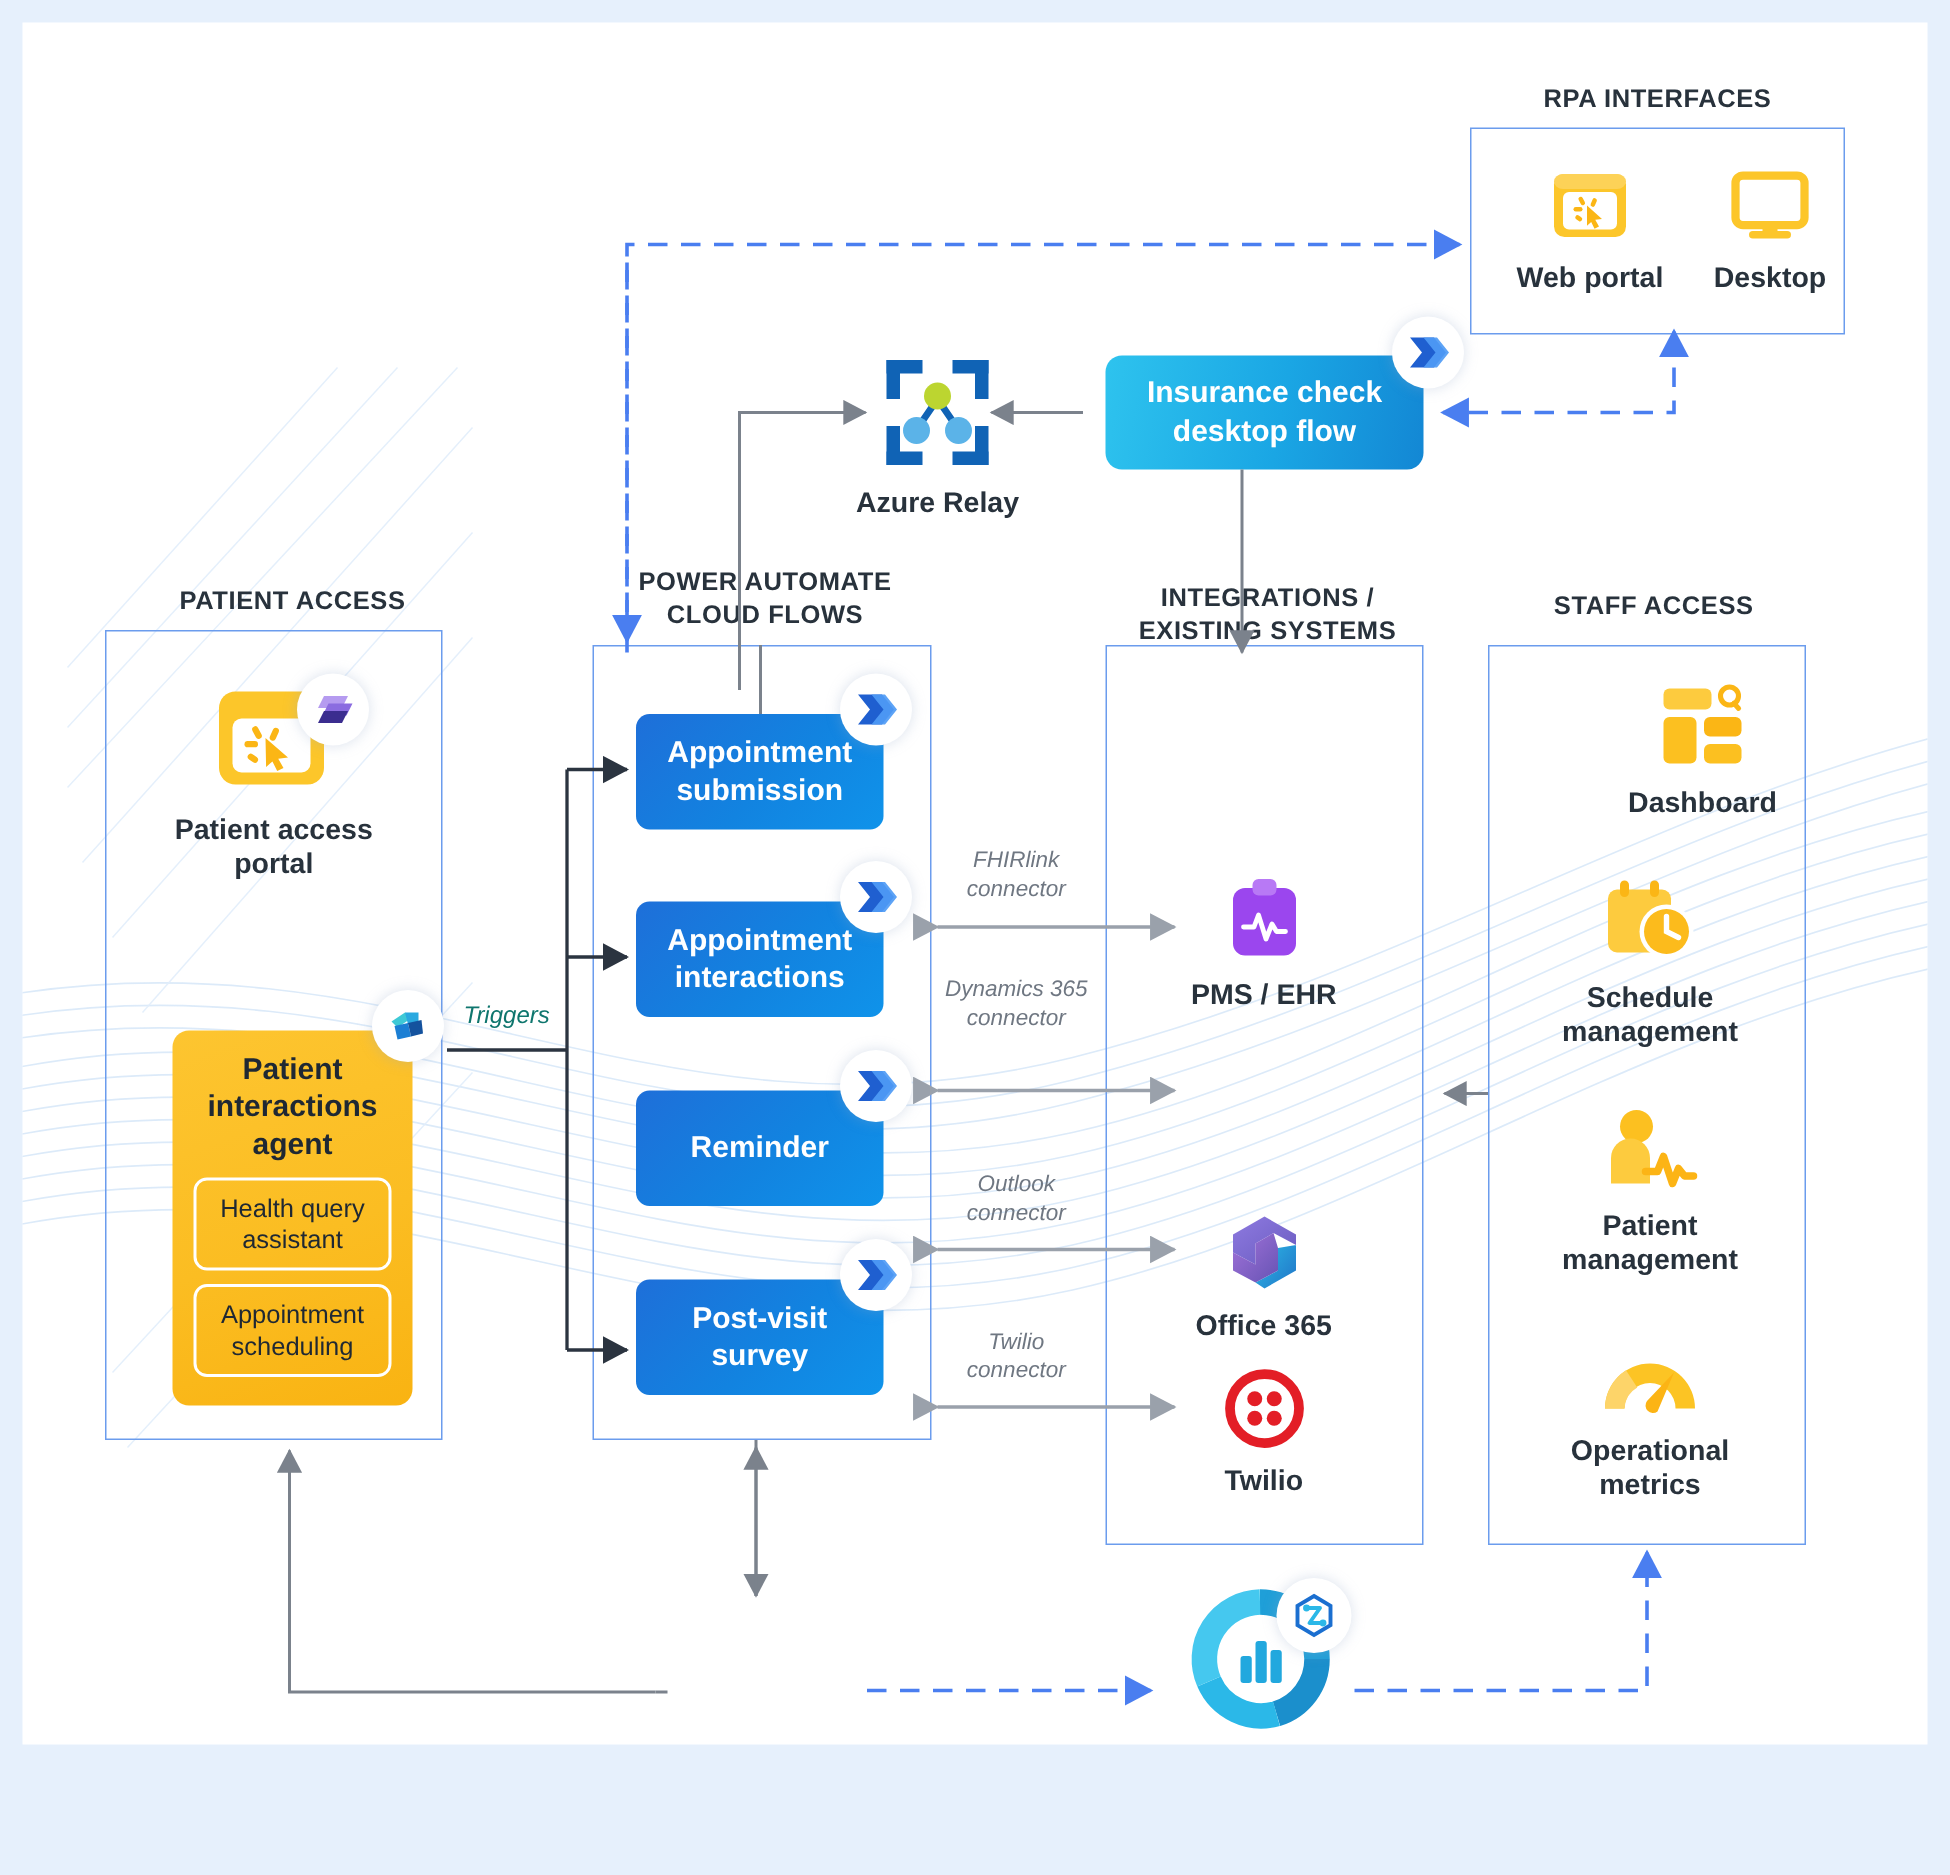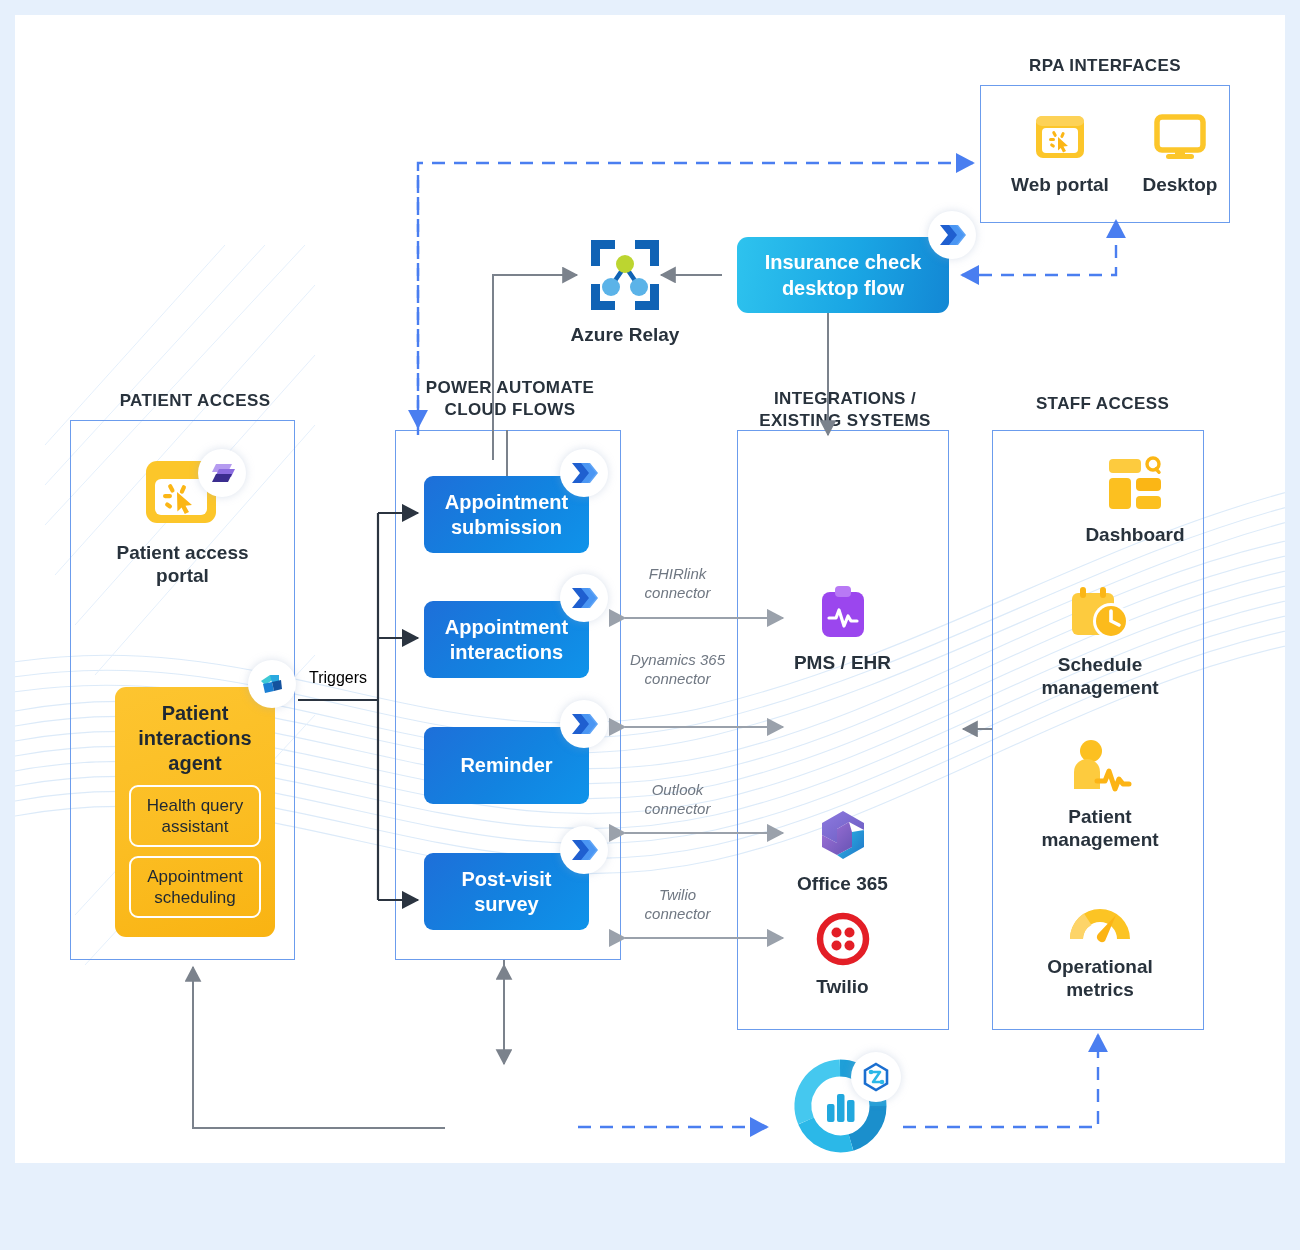"Triggers" .trig { color: #000000 -> #0f766e; font-style: none -> italic }
